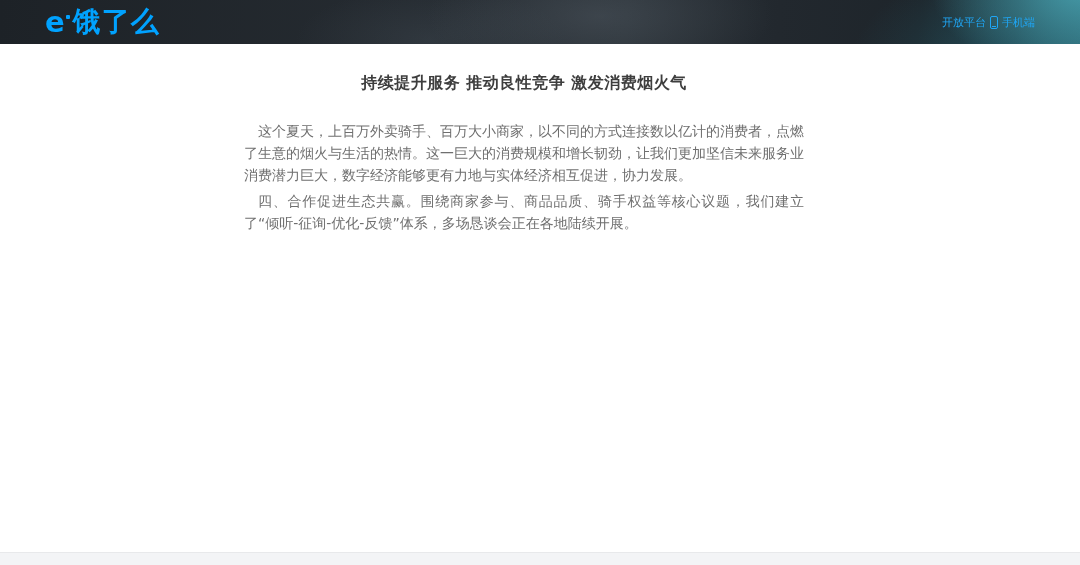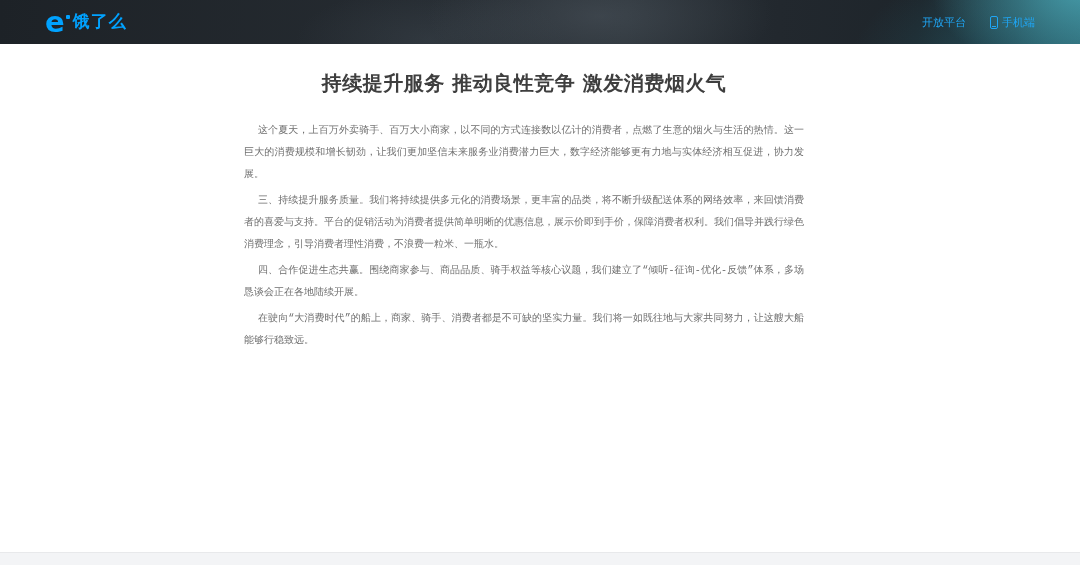"饿了么" .logo-cn { font-family: Liberation Mono, monospace -> none; font-size: 17px -> 28px }
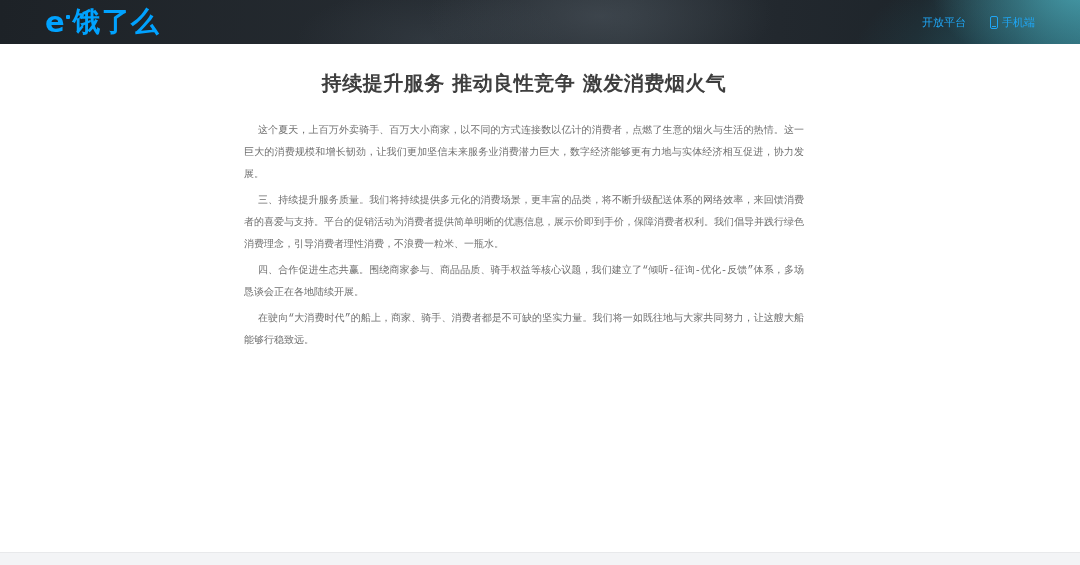"开放平台" .header-links { gap: 24px -> 4px }
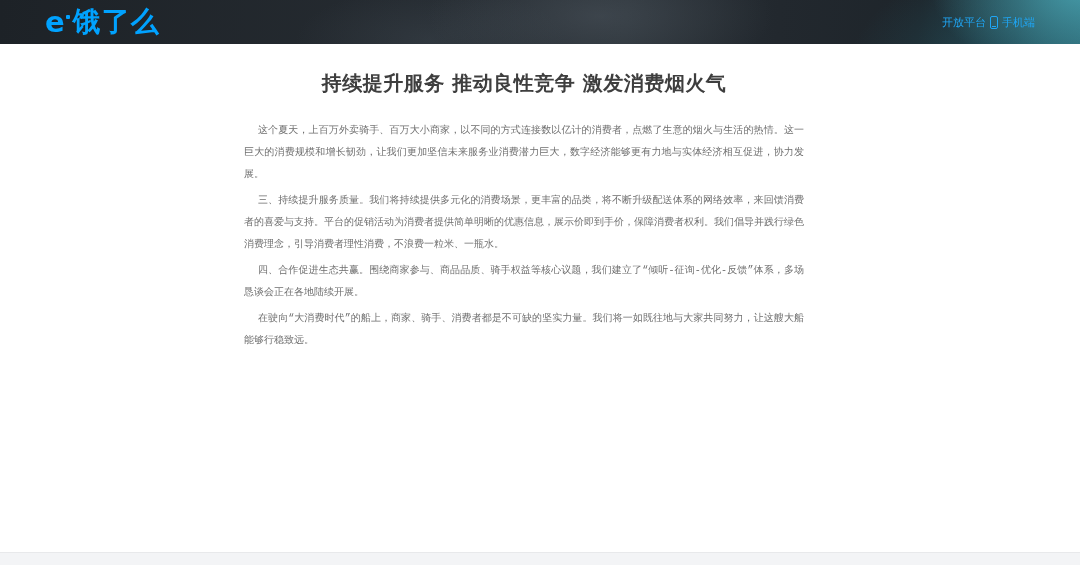"持续提升服务 推动良性竞争 激发消费烟火气" .article-title { font-size: 20px -> 16px }
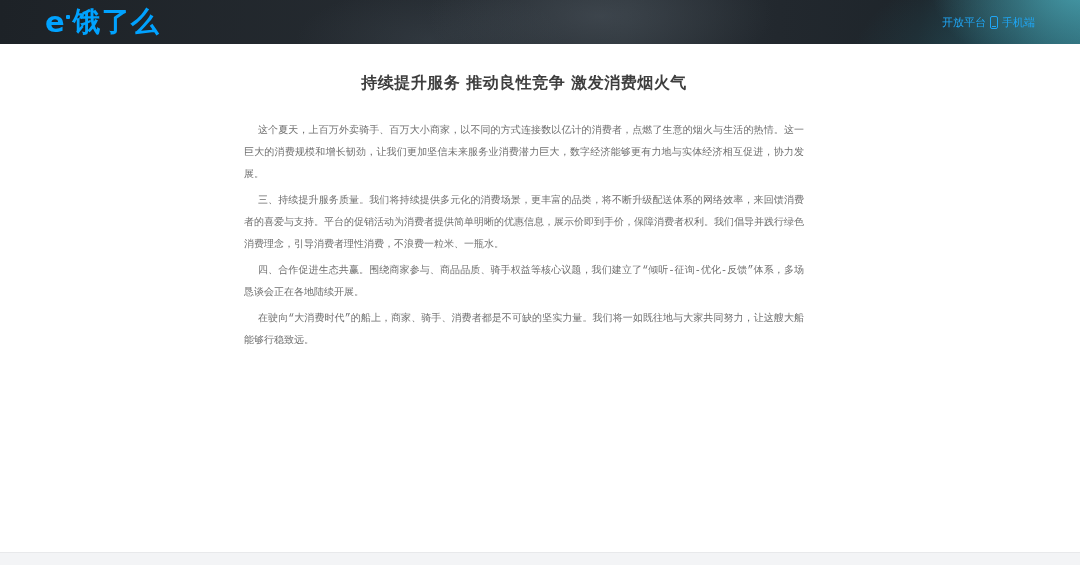"这个夏天，上百万外卖骑手、百万大小商家，以不同的方式连接数以亿计的消费者，点燃了" .para { font-family: Liberation Mono, monospace -> none; font-size: 10px -> 14px }
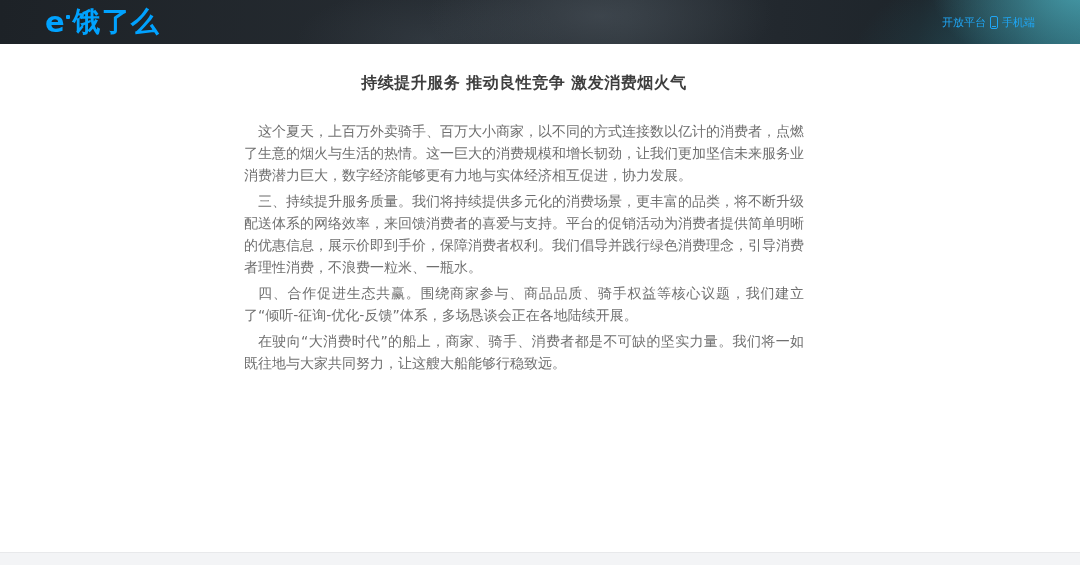"三、持续提升服务质量。我们将持续提供多元化的消费场景，更丰富的品类，将不断升级配" p.para { html: <p>三、持续提升服务质量。我们将持续提供多元化的消费场景，更丰富的品类，将不断升级配送体系的网络效率，来回馈消费者的喜爱与支持。平台的促销活动为消费者提供简单明晰的优惠信息，展示价即到手价，保障消费者权利。我们倡导并践行绿色消费理念，引导消费者理性消费，不浪费一粒米、一瓶水。</p> -> none }
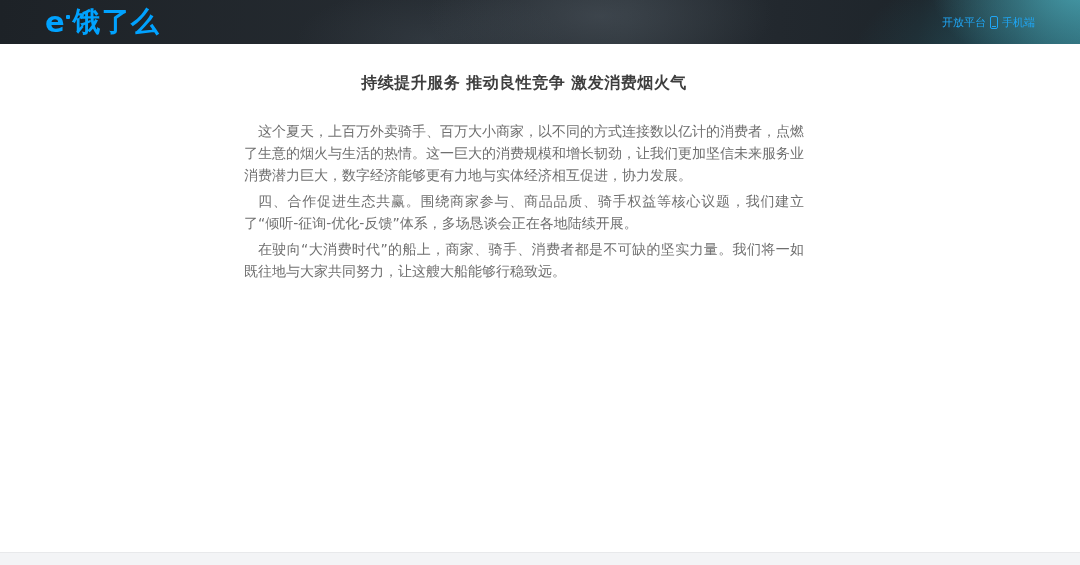"在驶向“大消费时代”的船上，商家、骑手、消费者都是不可缺的坚实力量。我们将一如既" p.para { html: <p>在驶向“大消费时代”的船上，商家、骑手、消费者都是不可缺的坚实力量。我们将一如既往地与大家共同努力，让这艘大船能够行稳致远。</p> -> none }
